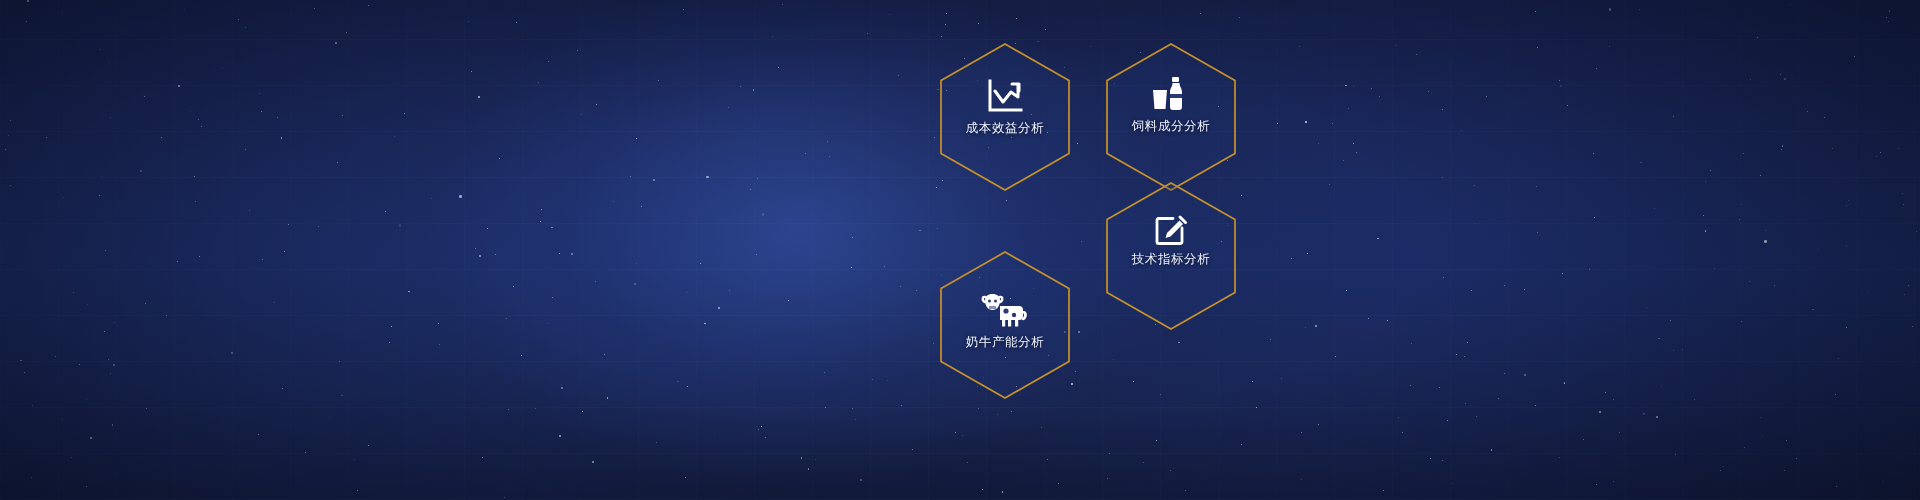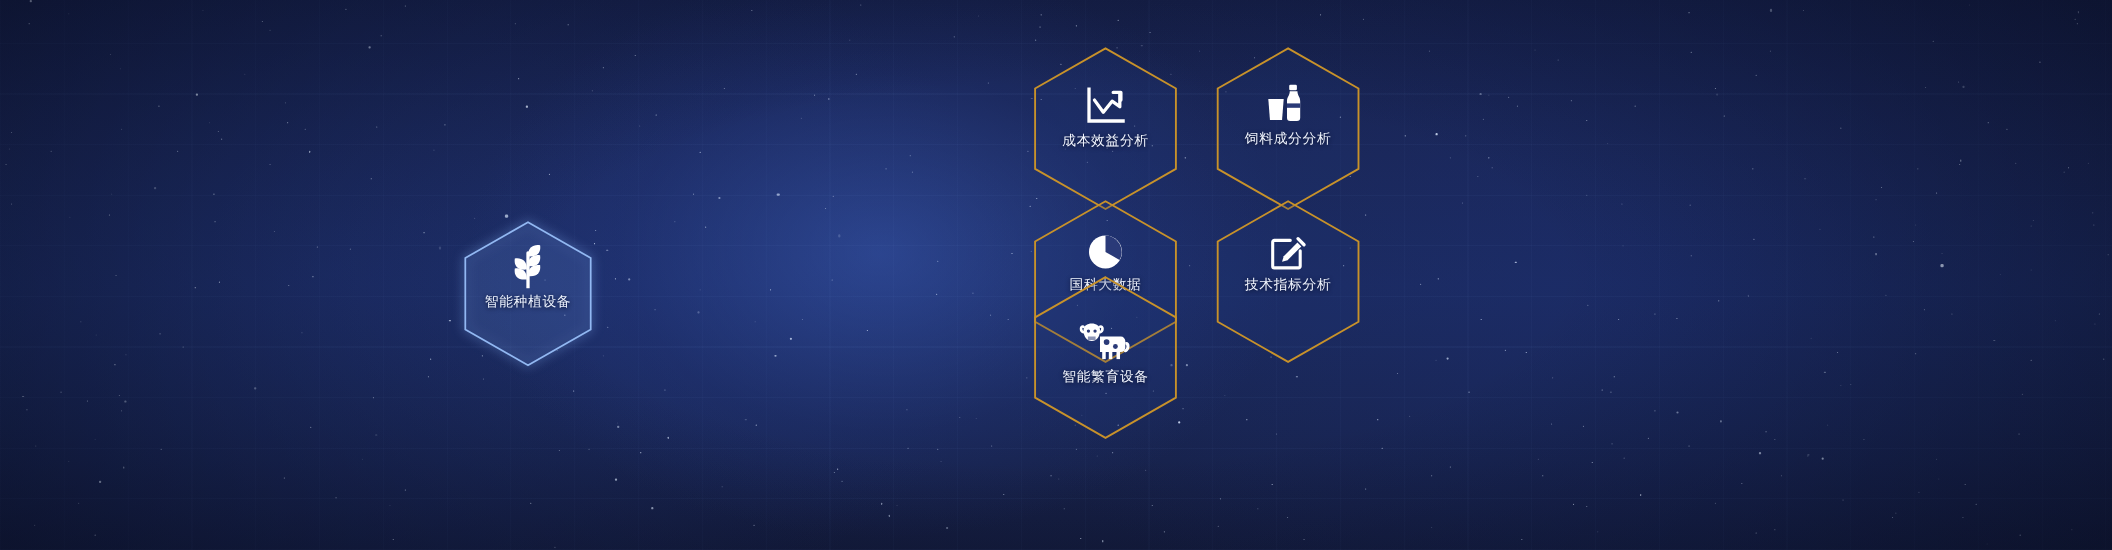"国科大数据" div.hex { html: <div> <svg> <polygon></polygon> </svg> <div> <svg> <circle></circle> <path></path> </svg> </div> <div>国科大数据</div> </div> -> none }
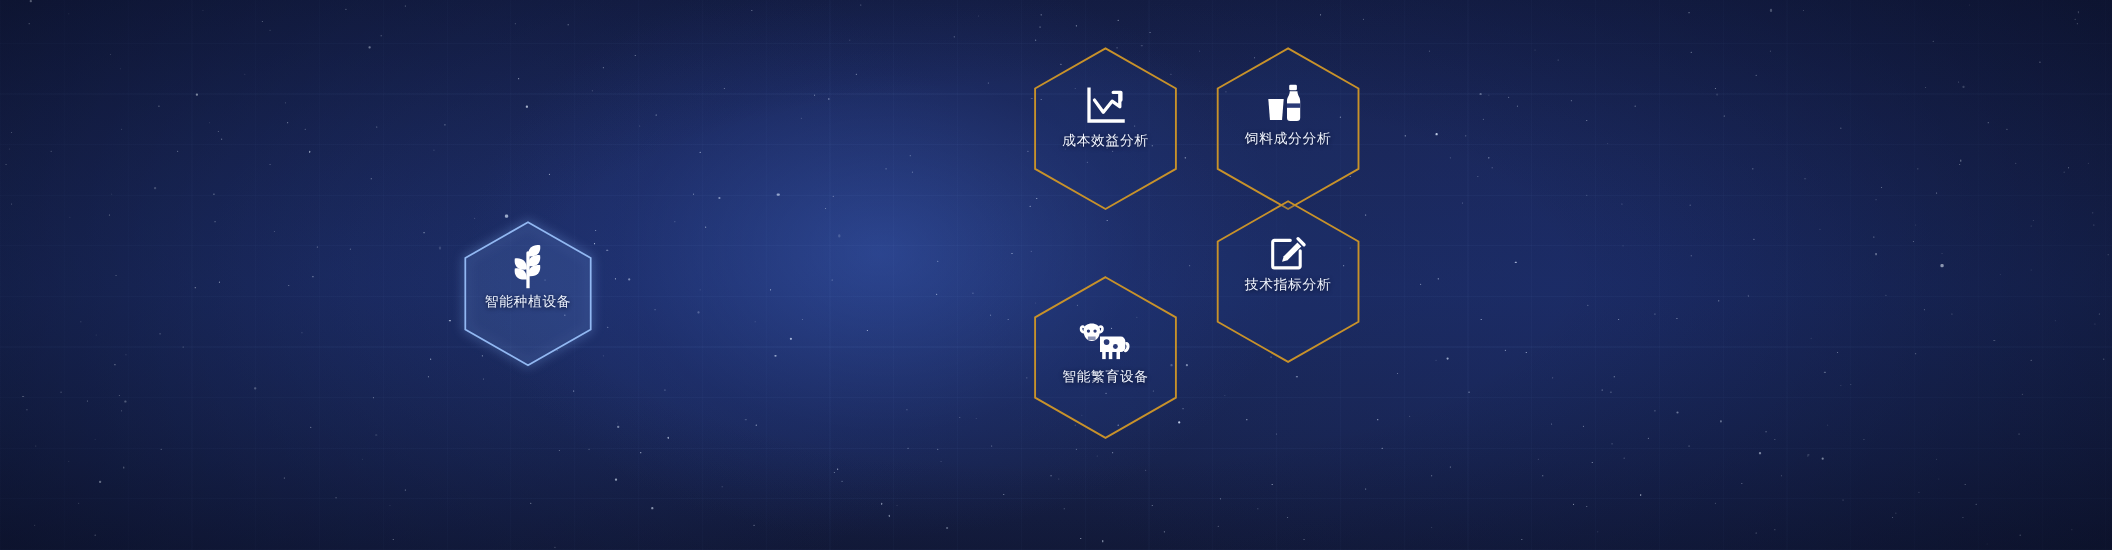"智能种植设备" div.hex { html: <div> <svg> <polygon></polygon> </svg> <div> <svg> <path></path> <path></path> <path></path> <path></path> <path></path> <path></path> </svg> </div> <div>智能种植设备</div> </div> -> none }
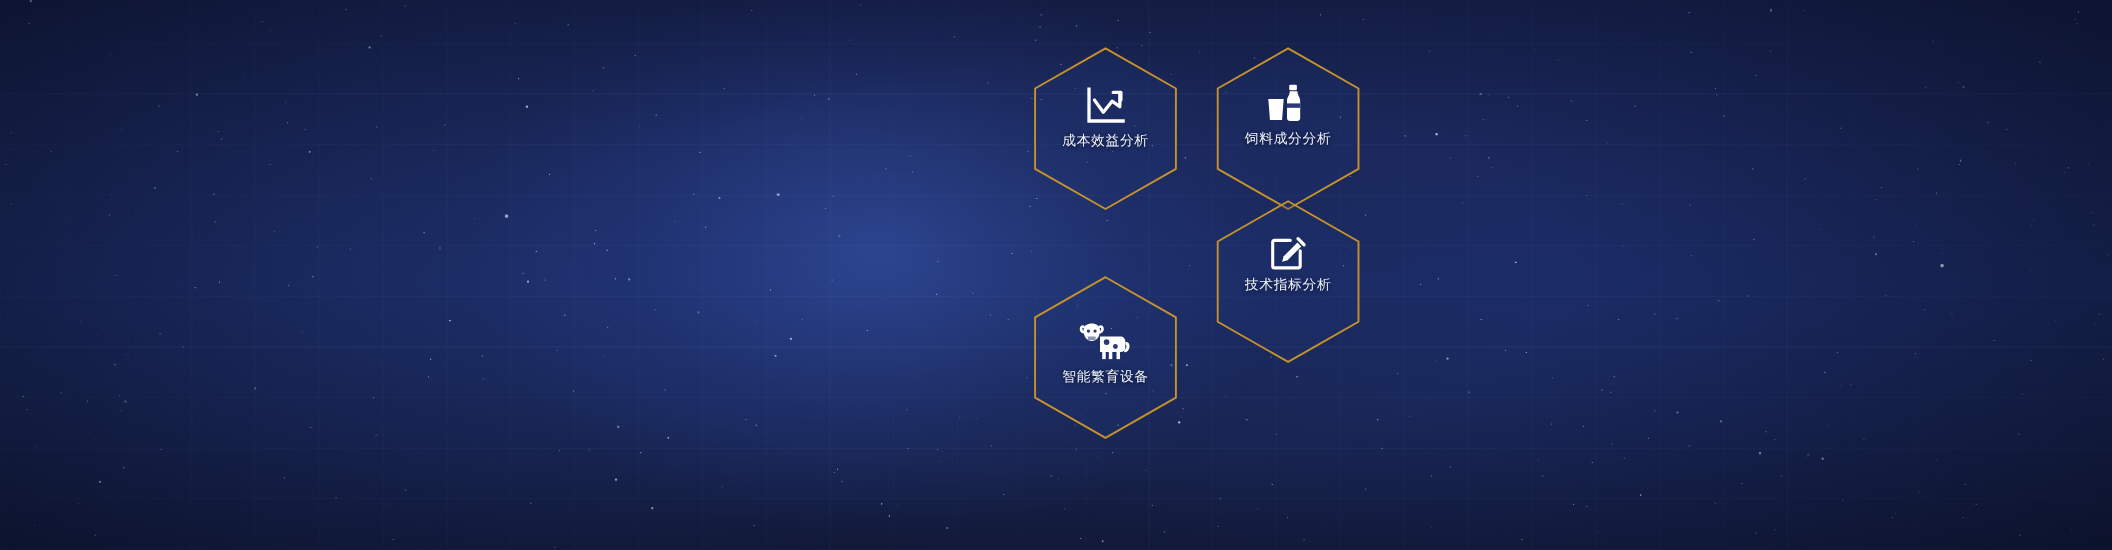"智能繁育设备" div.lbl { text: 智能繁育设备 -> 奶牛产能分析 }
